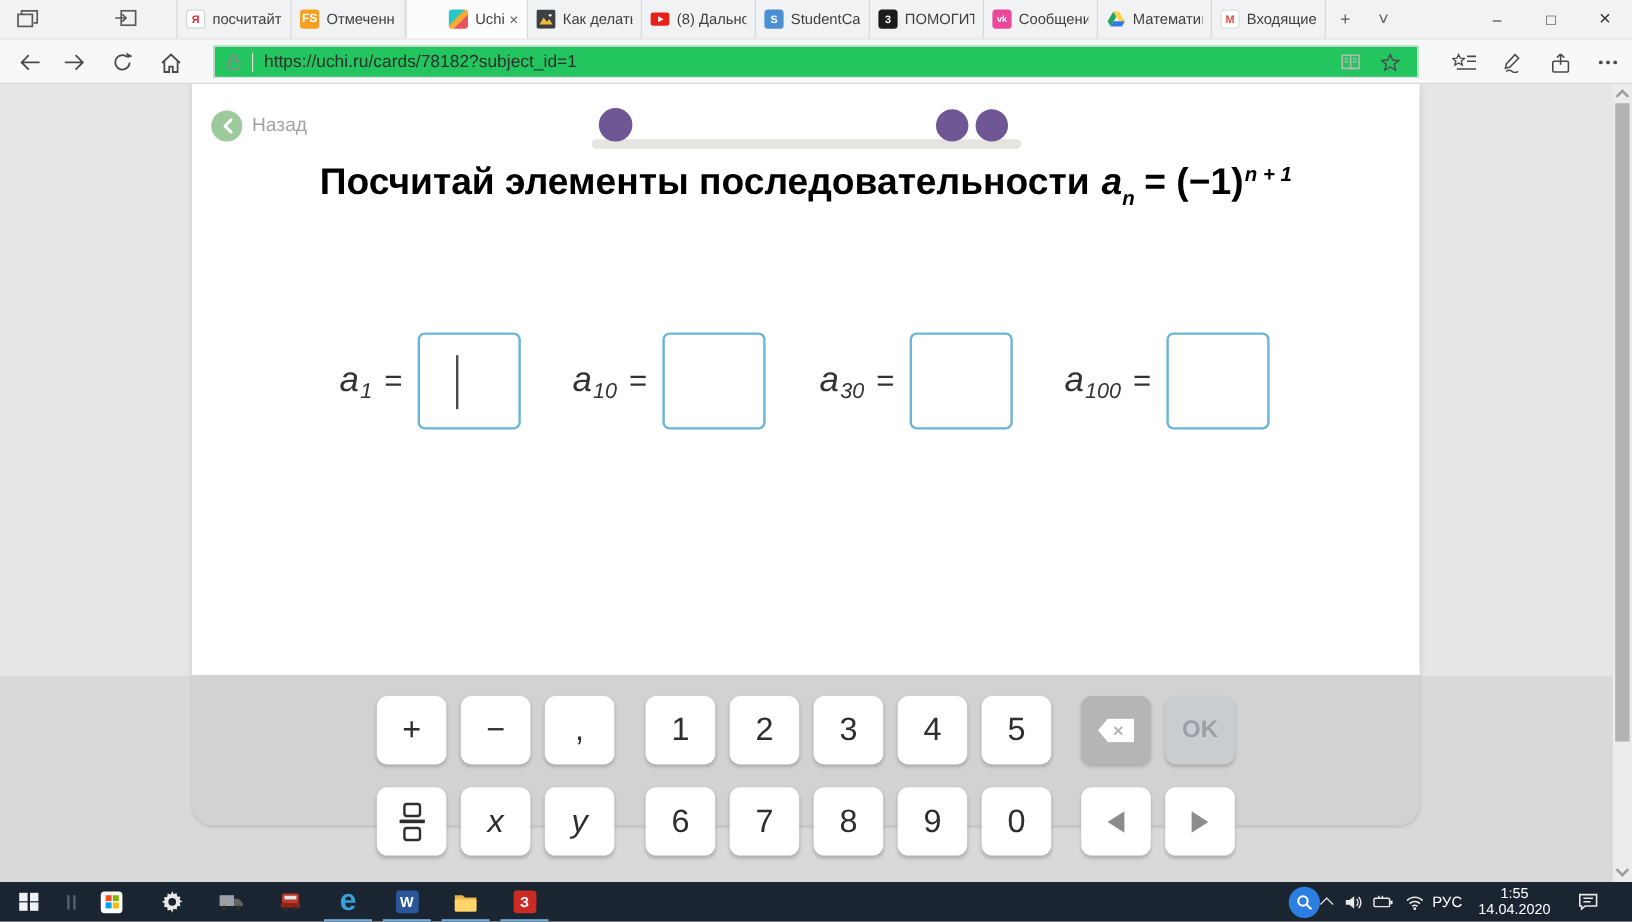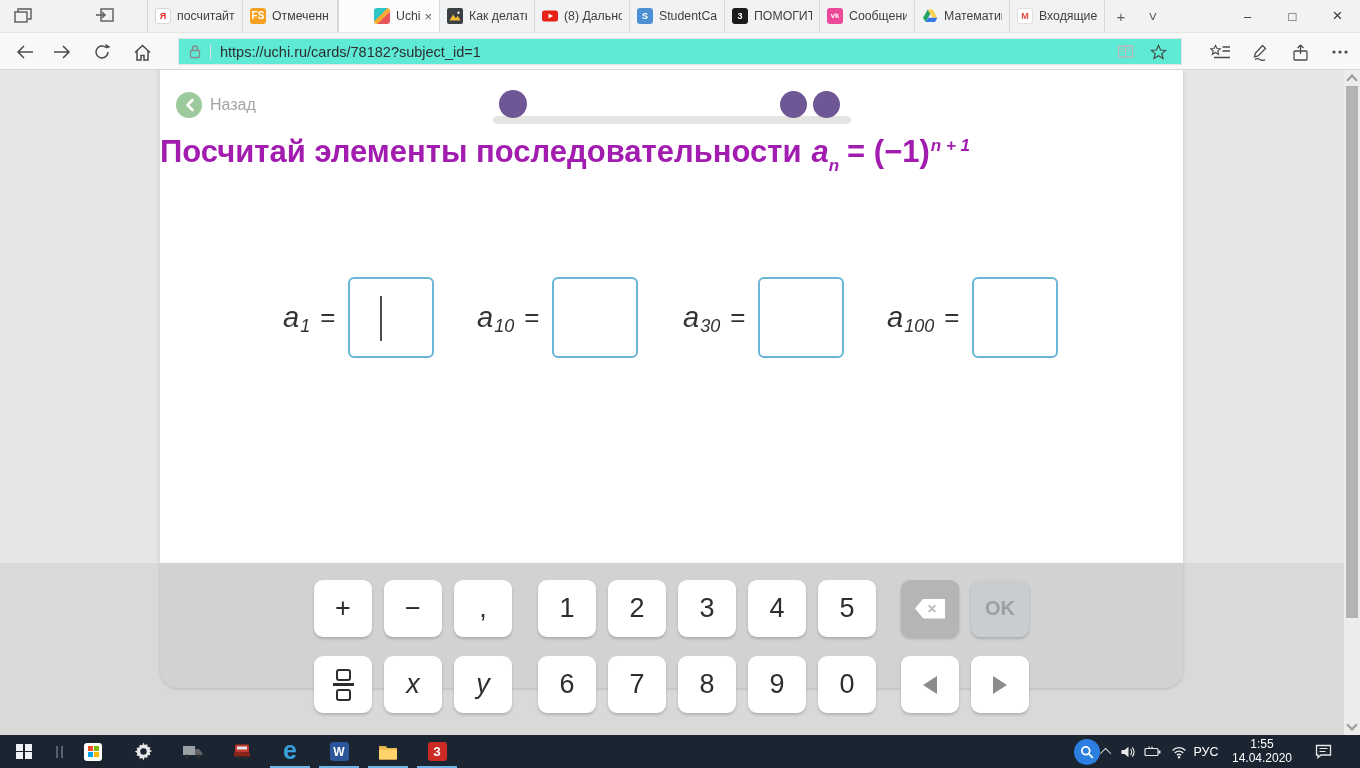"https://uchi.ru/cards/78182?subject_id=1" #addr-field { background: #5eead4 -> #22c55e }
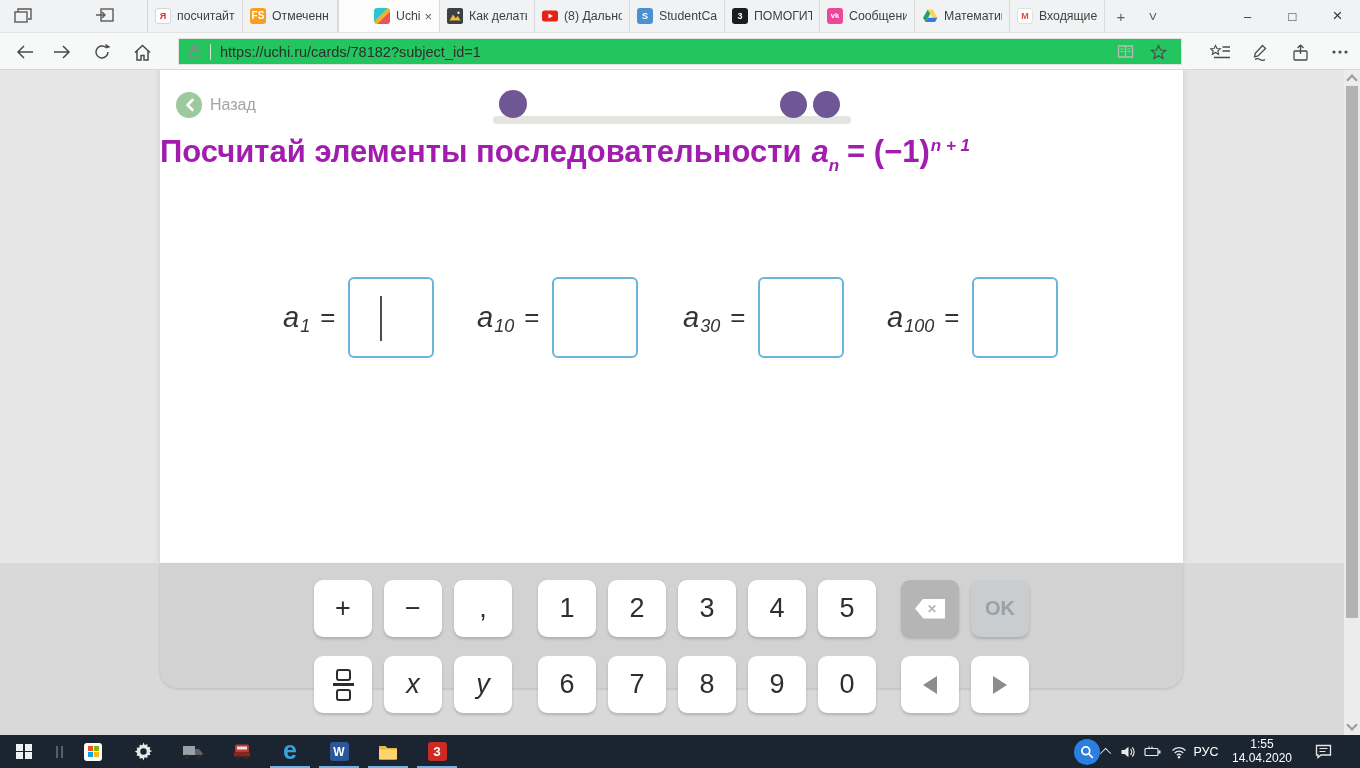"Посчитай элементы последовательности an=" #title { color: #a21caf -> #000000; text-align: left -> center }
